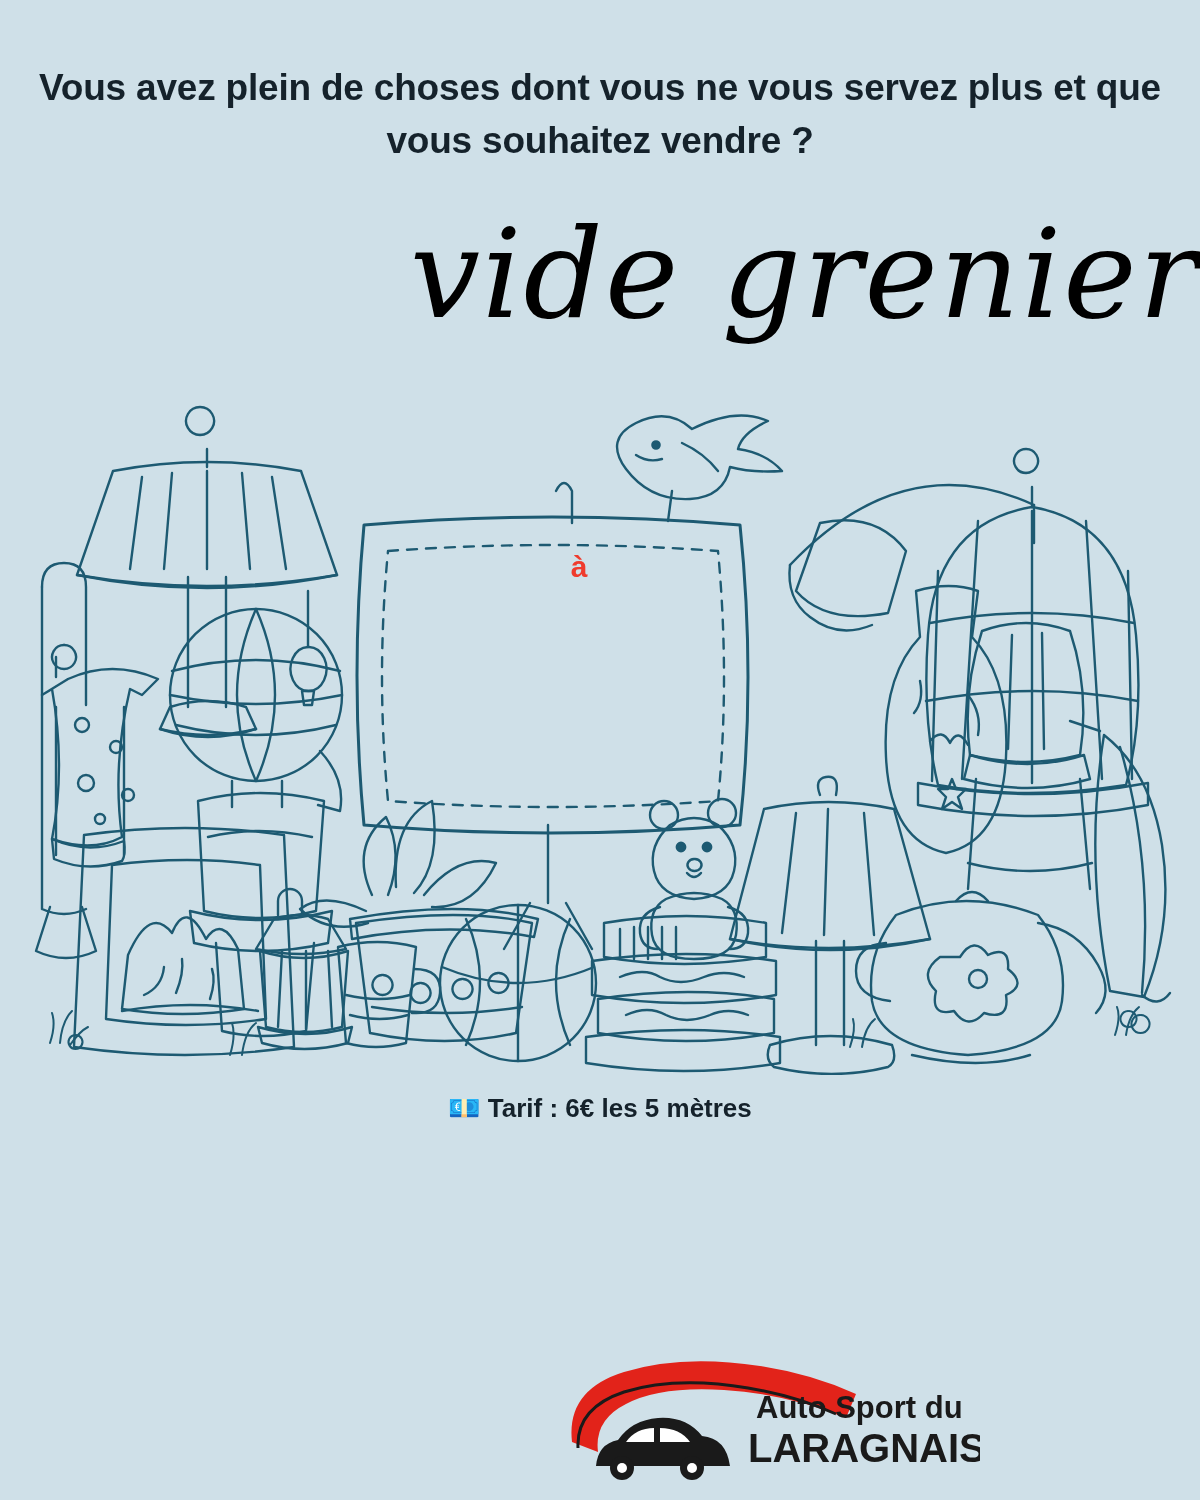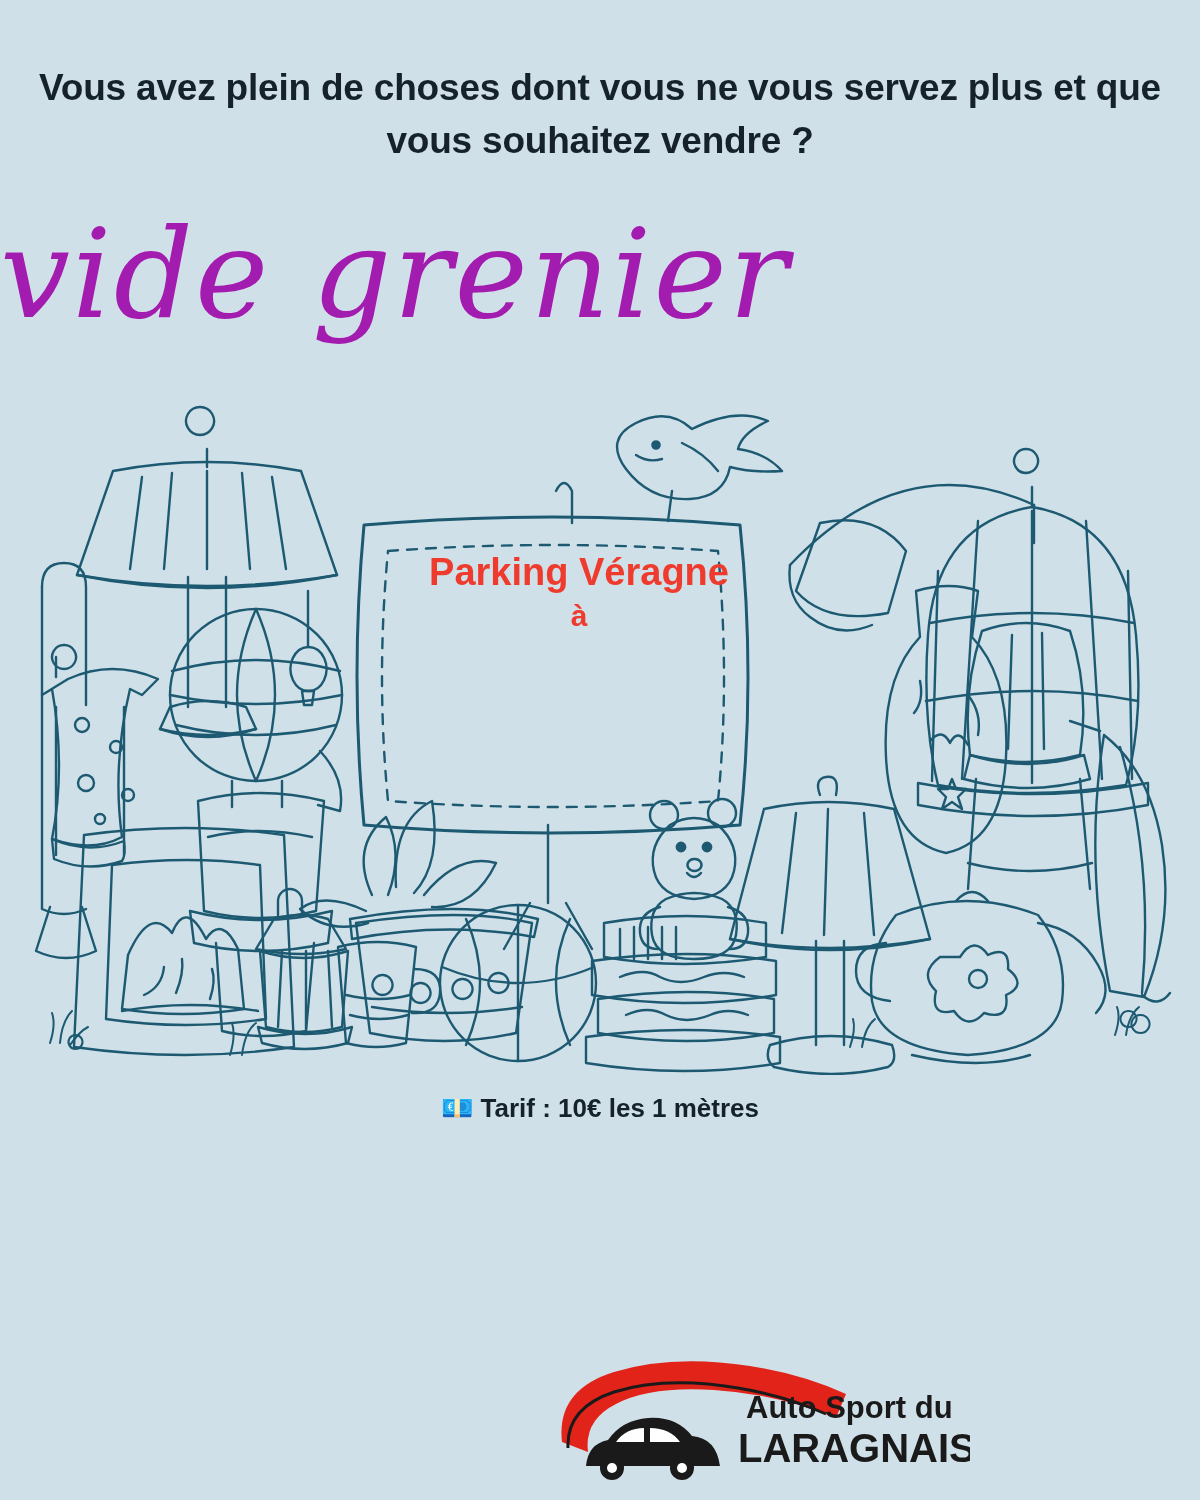"vide grenier" .script-title { color: #a21caf -> #000000; text-align: left -> right }
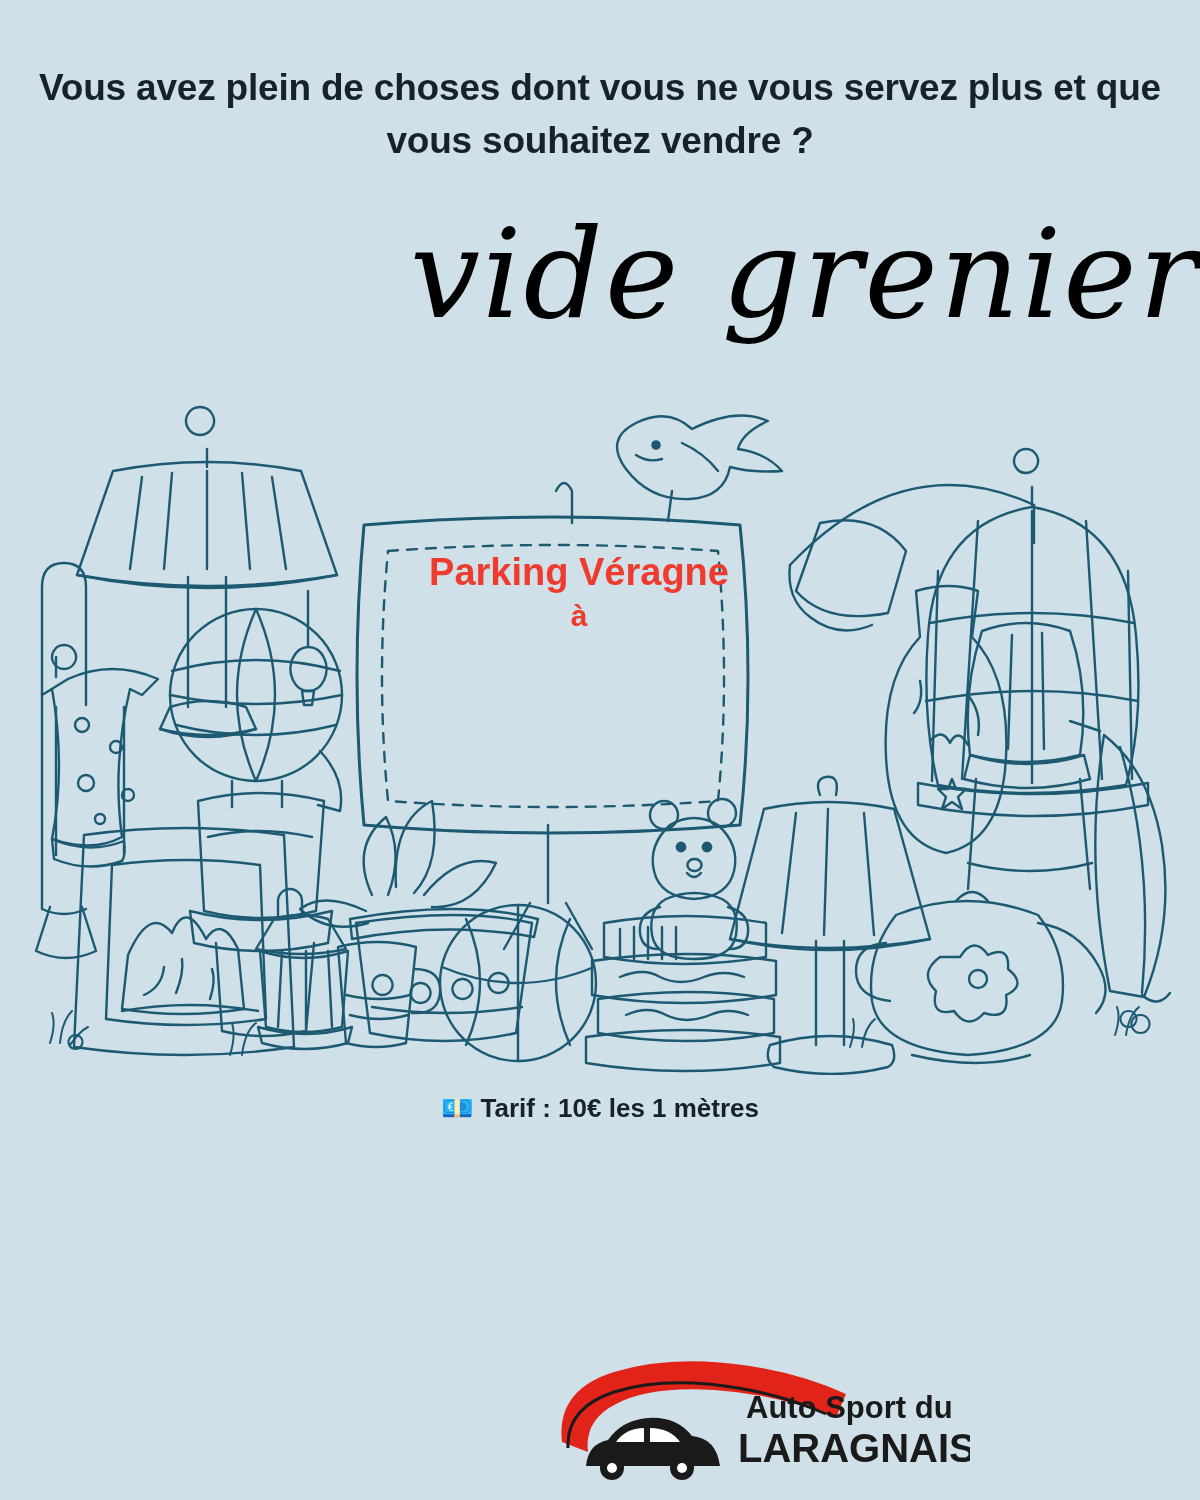"Parking Véragne" div.big { html: <div>Parking Véragne</div> -> none }
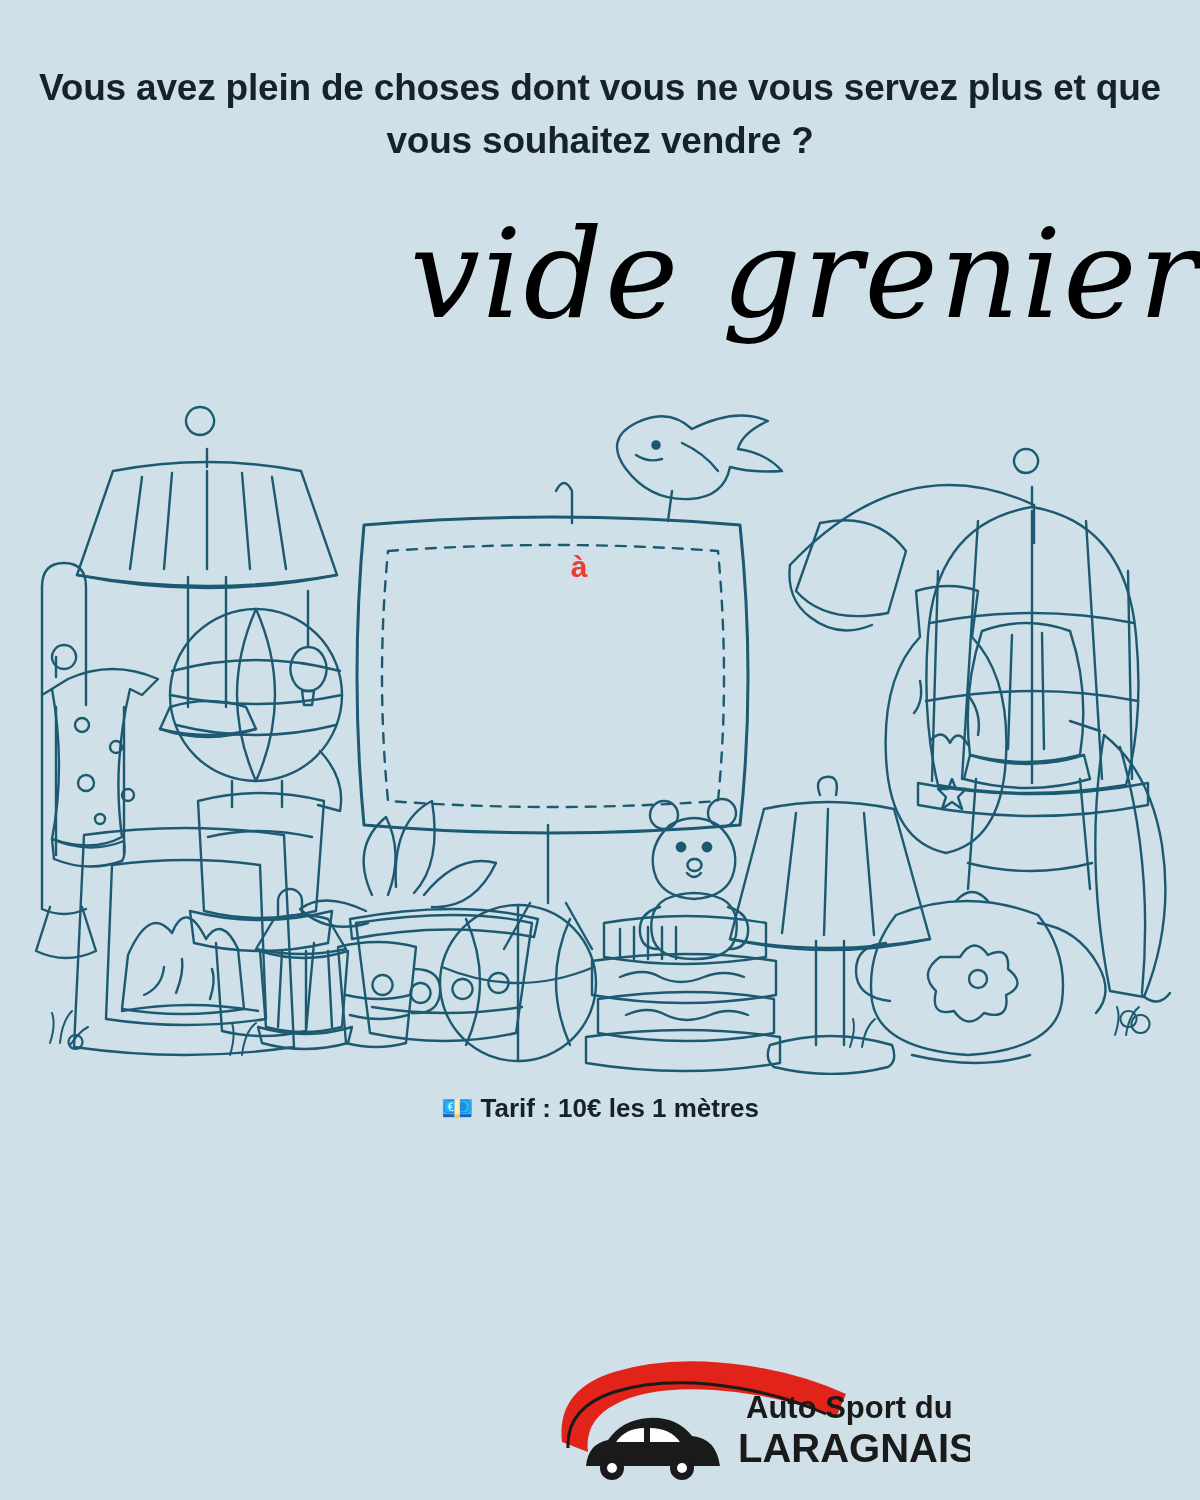"Tarif : 10€ les 1" span { text: 10€ les 1 -> 6€ les 5 }
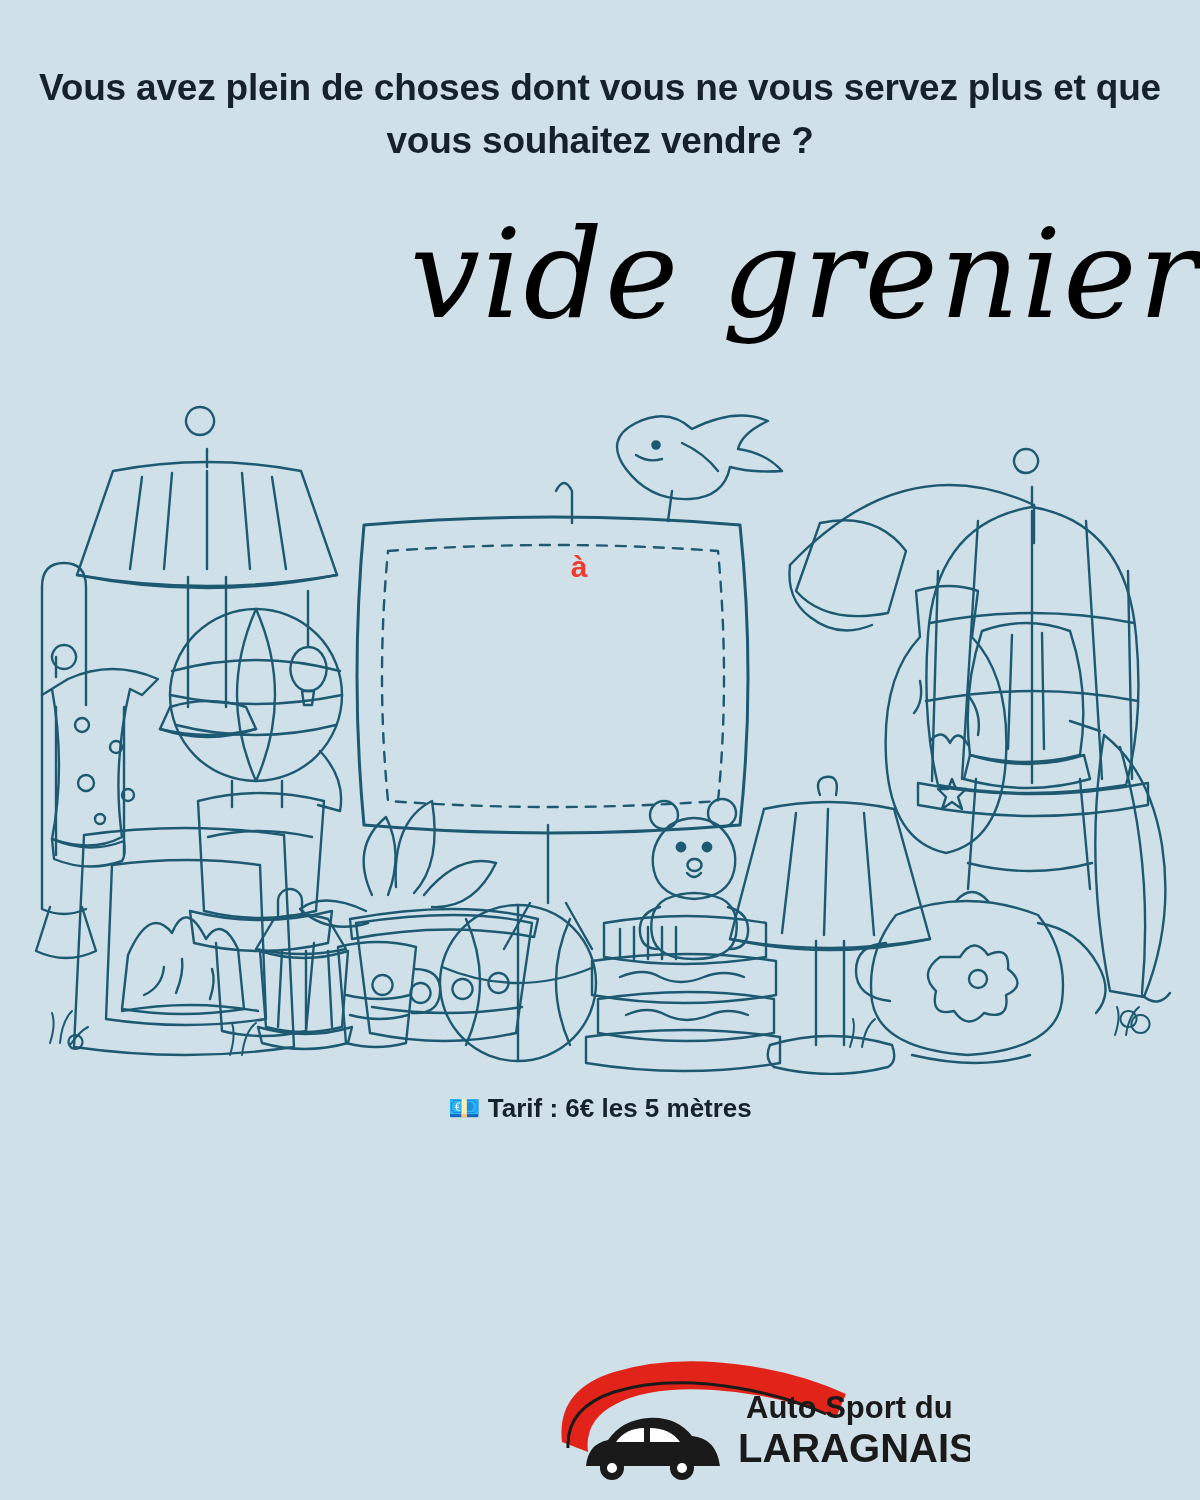"Auto Sport du" .logo { right: 38px -> 28px }
